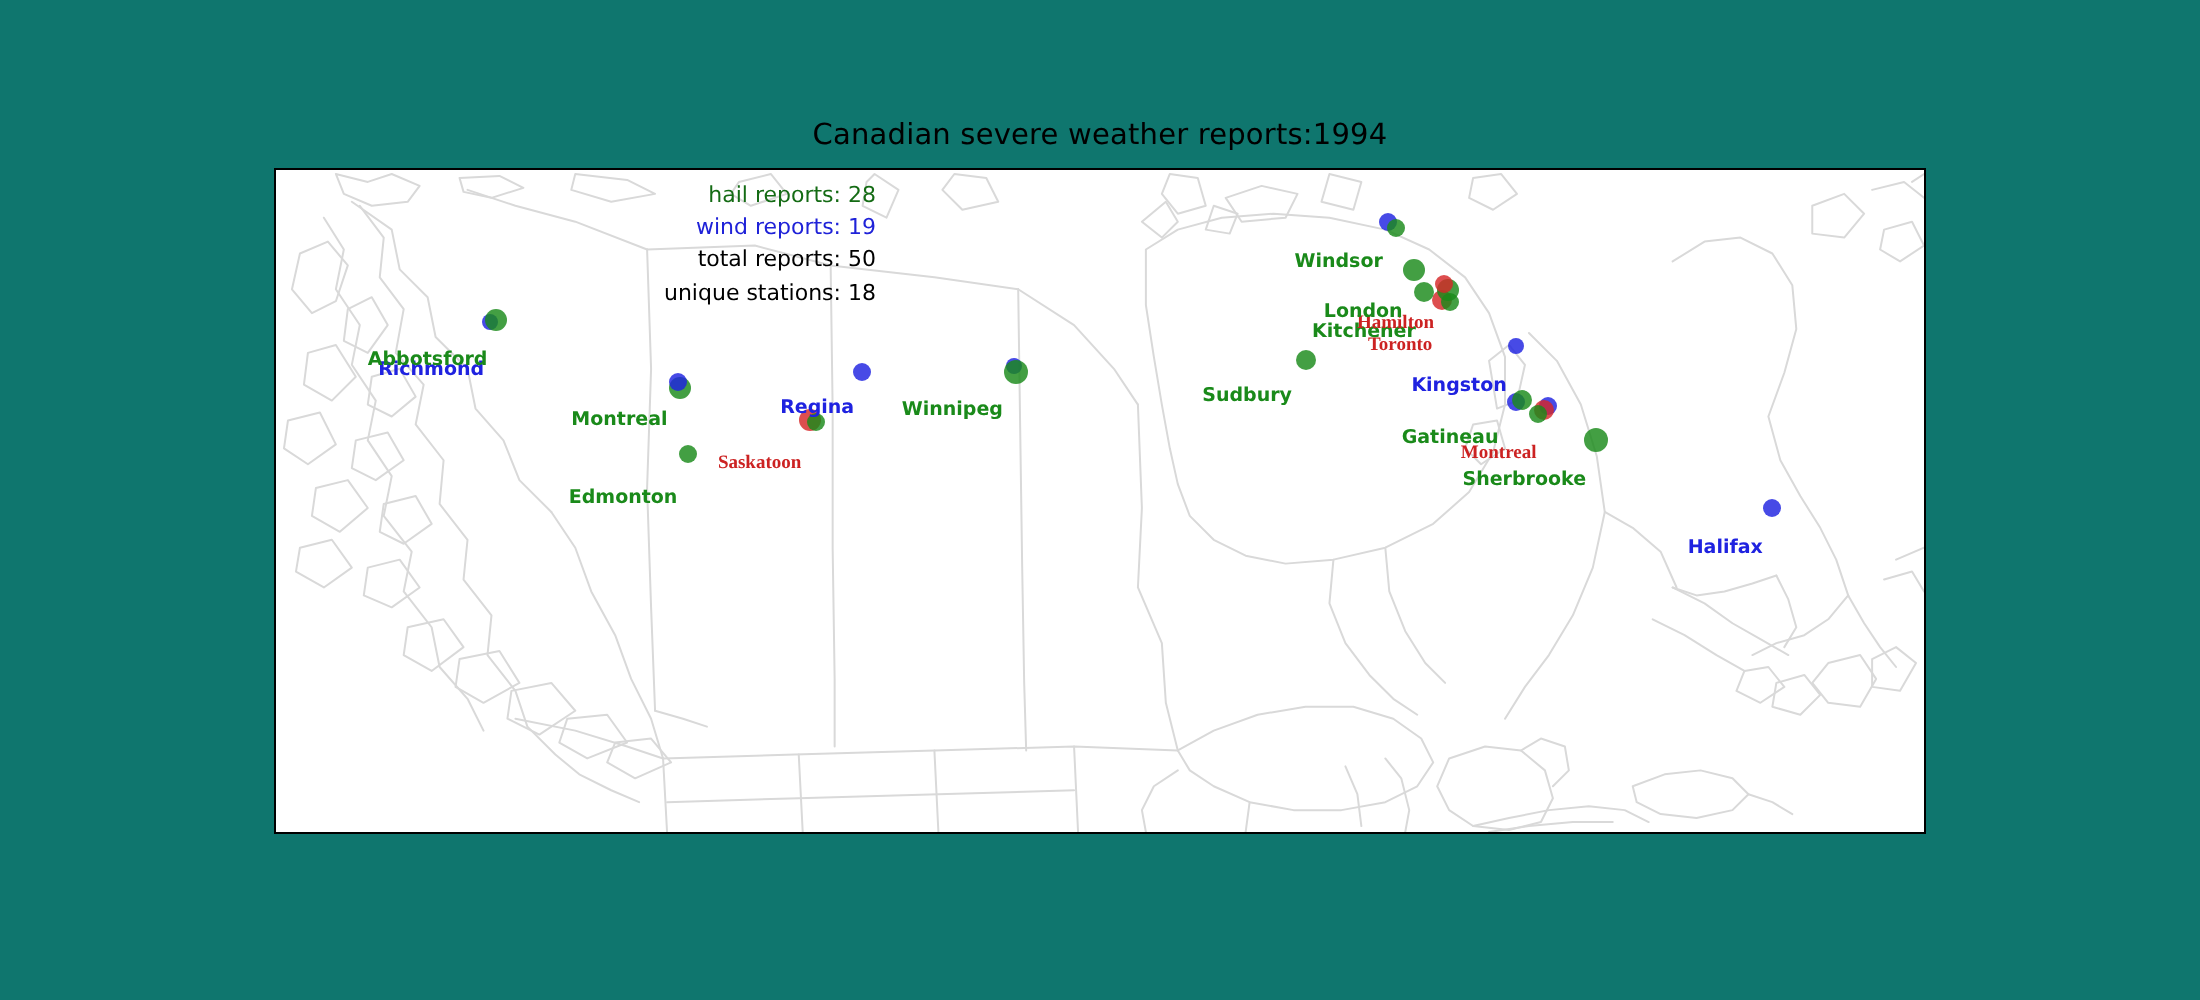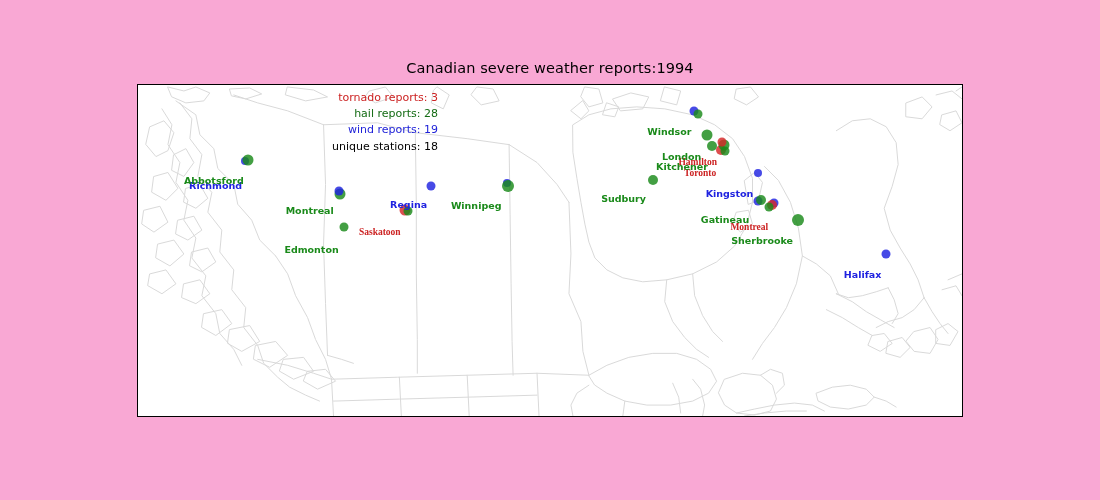"Canadian severe weather reports:1994" #stage { background: #f9a8d4 -> #0f766e }
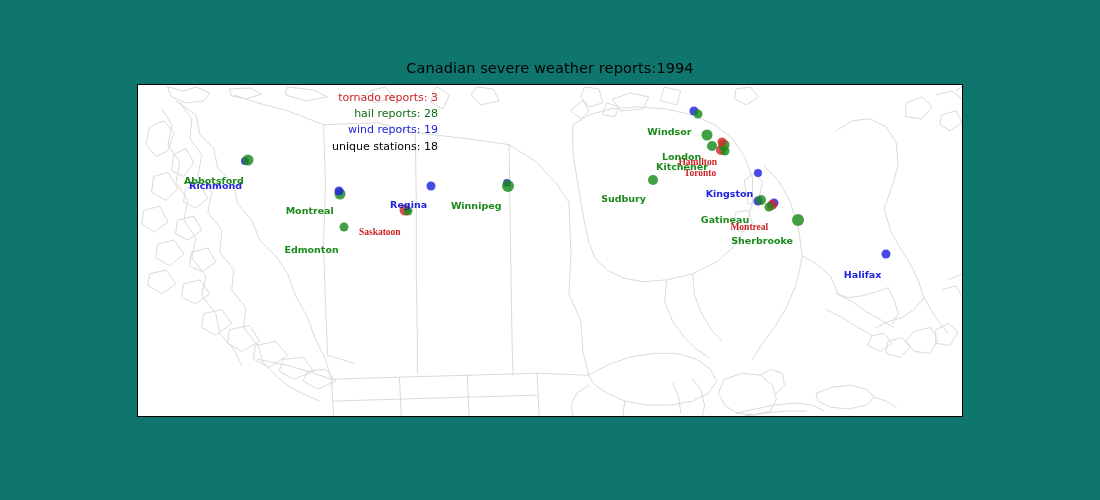"tornado reports: 3" span.stat { html: <span>tornado reports: 3</span> -> none }
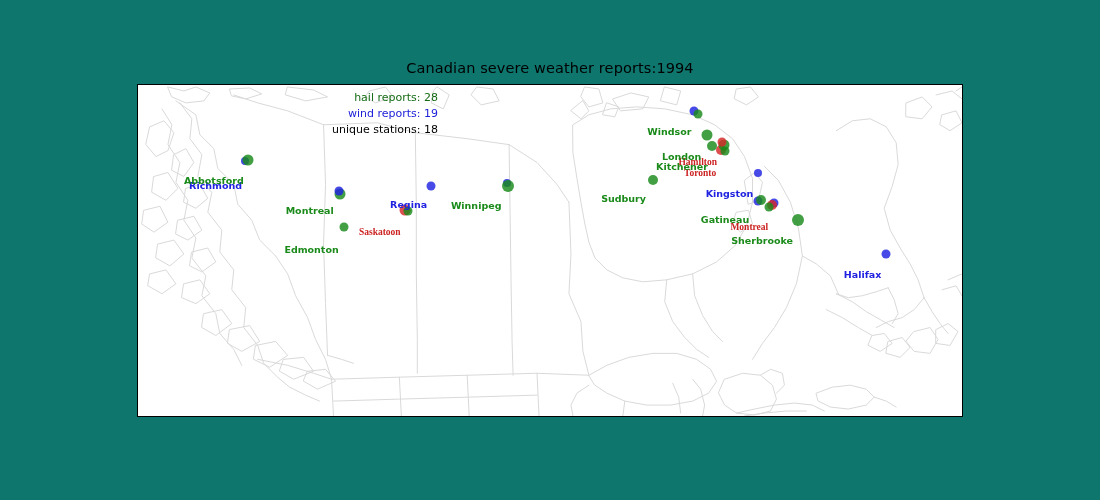"total reports: 50" span.stat { html: none -> <span>total reports: 50</span> }
